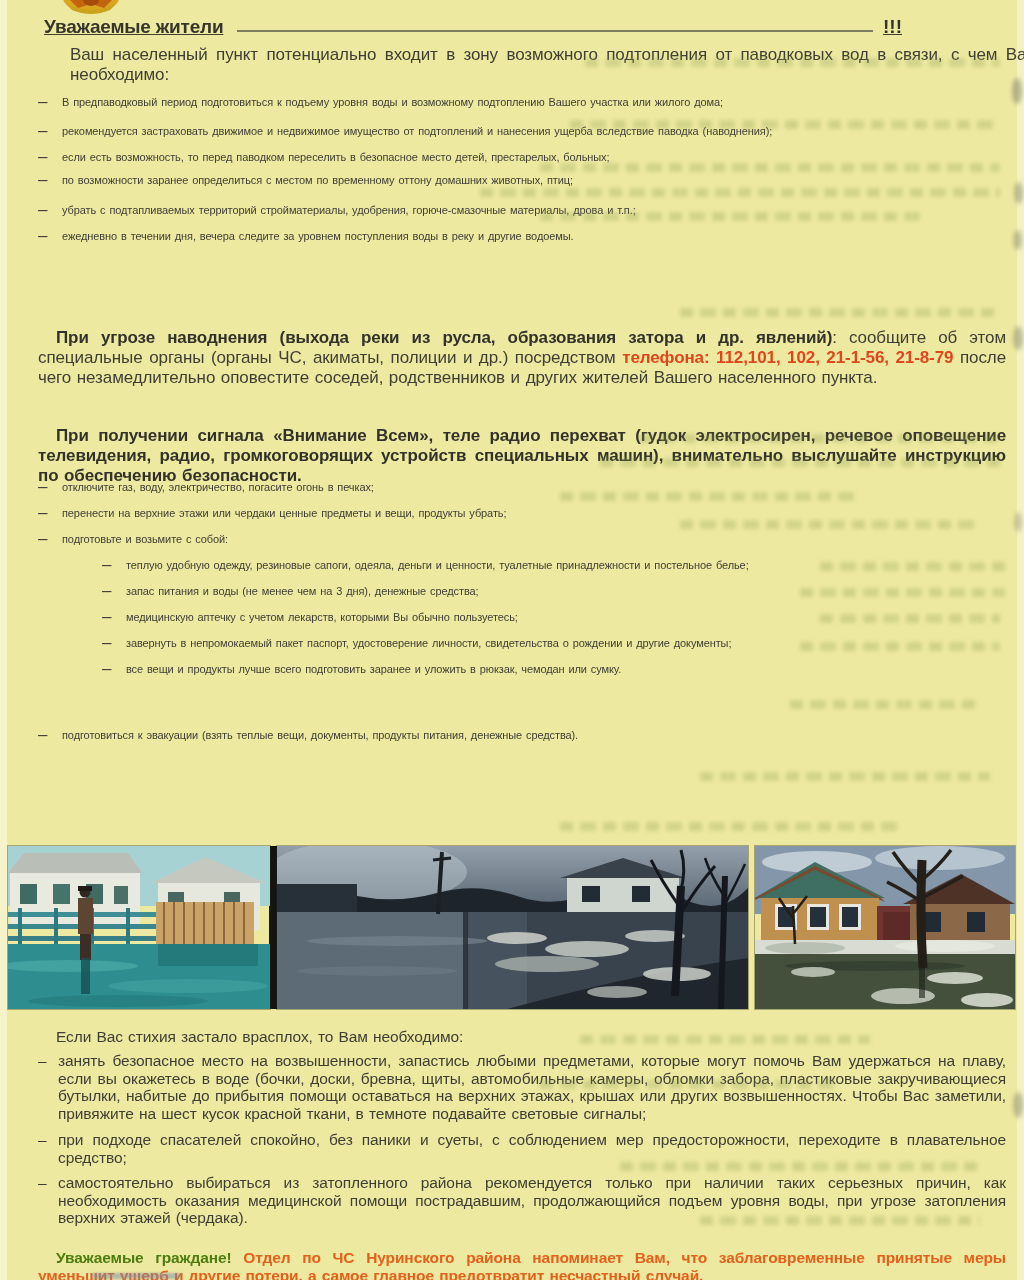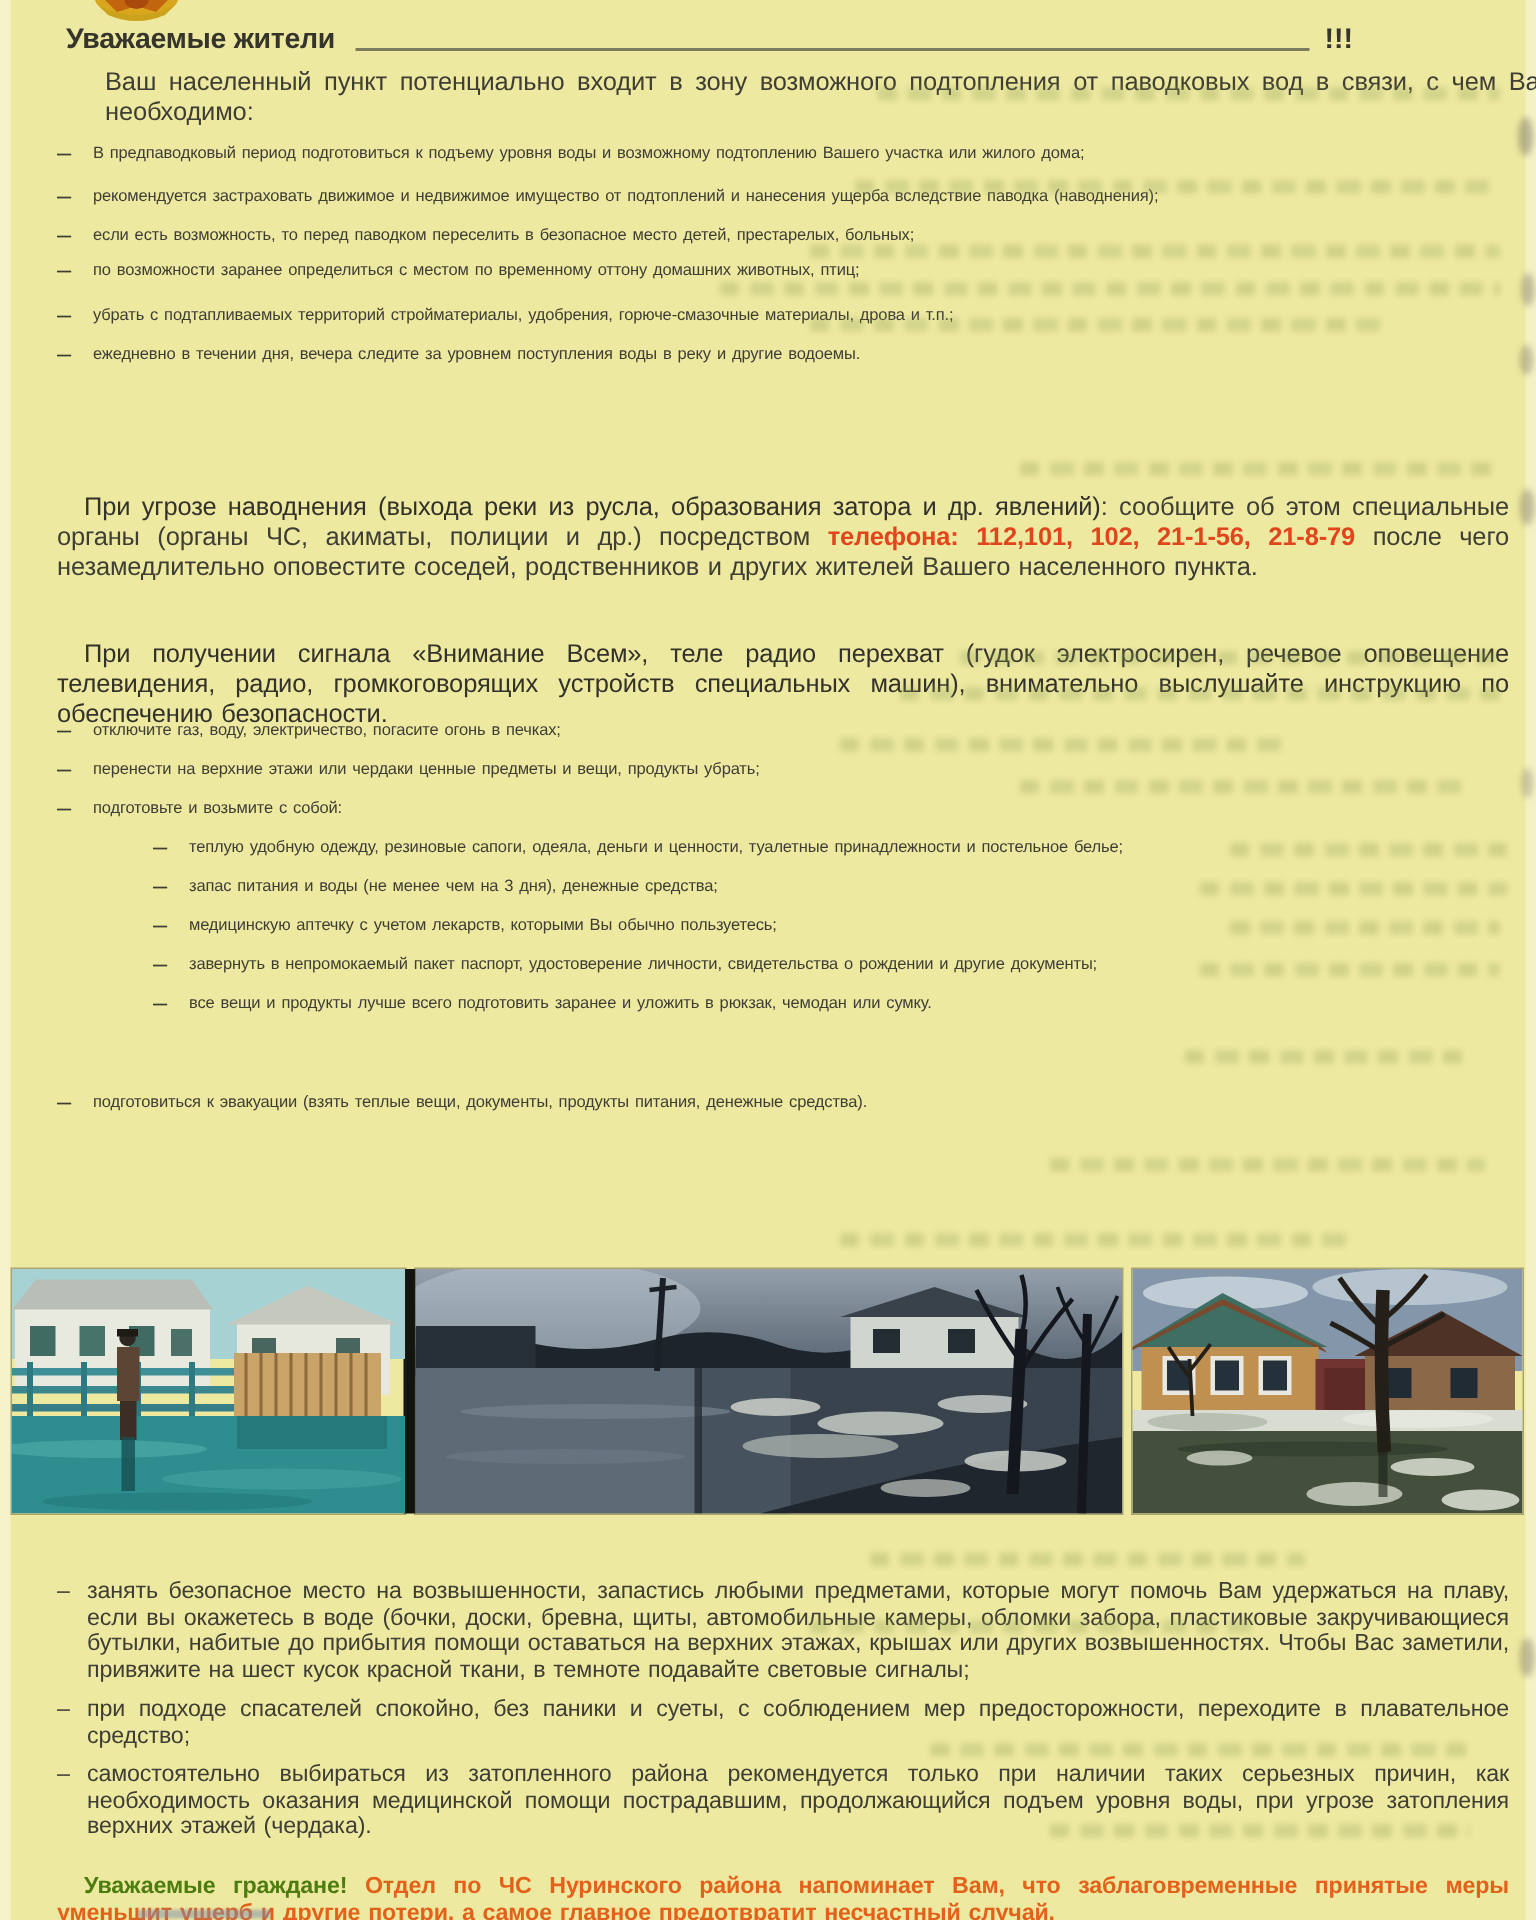"Уважаемые жители" .header { align-items: center -> flex-start; text-decoration: none -> underline }
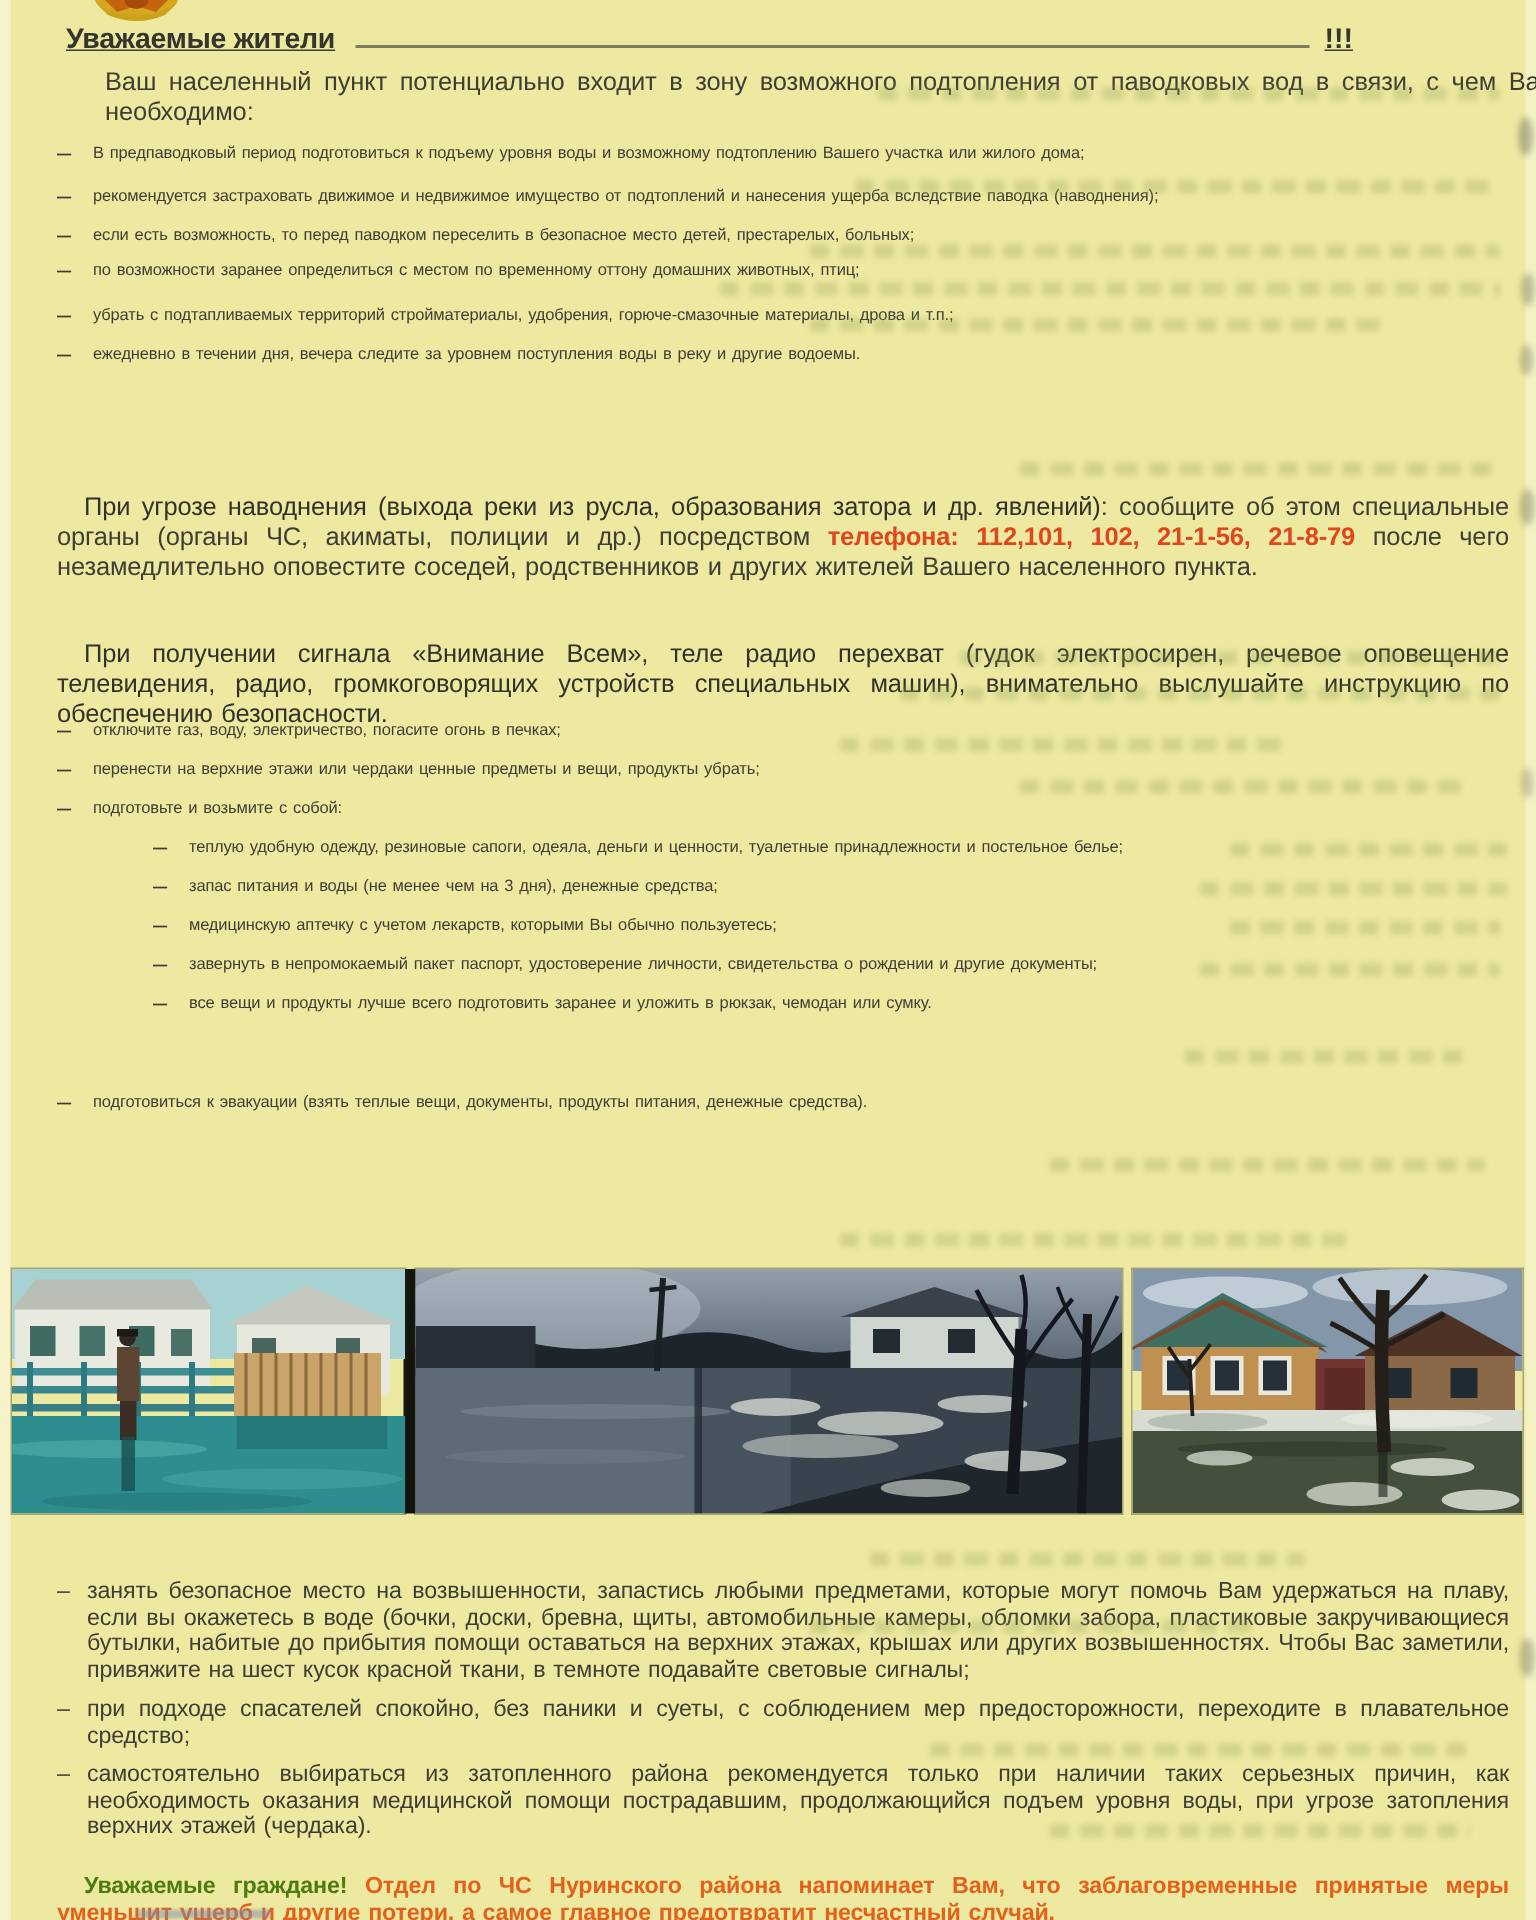"При угрозе наводнения (выхода реки" .bold { font-weight: 400 -> 700 }
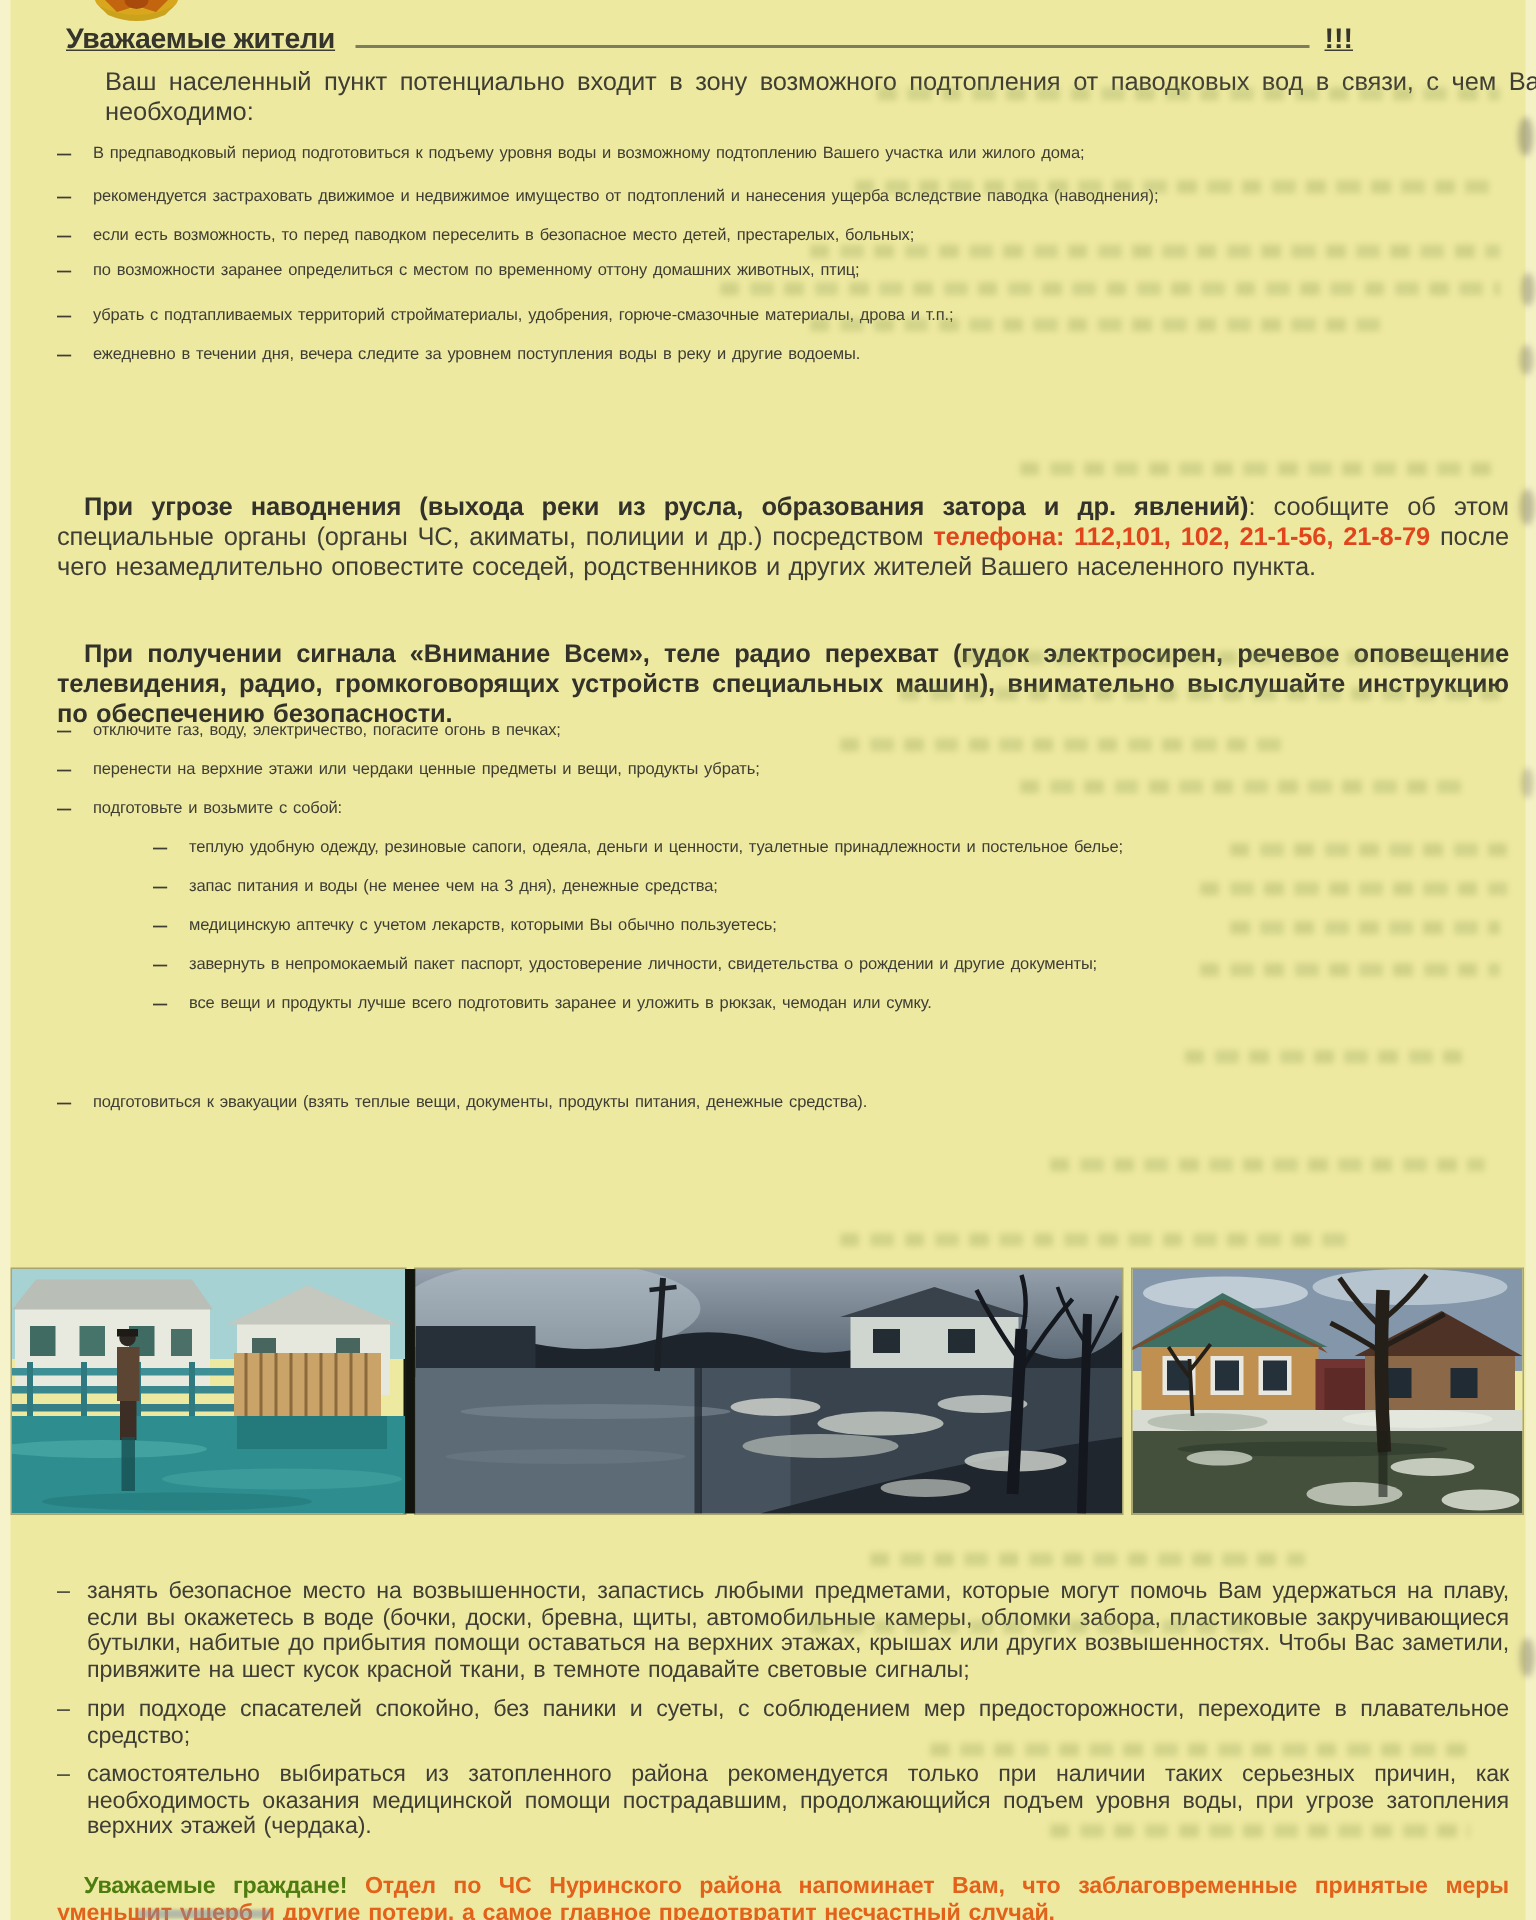"Если Вас стихия застало врасплох," p.para { html: none -> <p>Если Вас стихия застало врасплох, то Вам необходимо:</p> }
